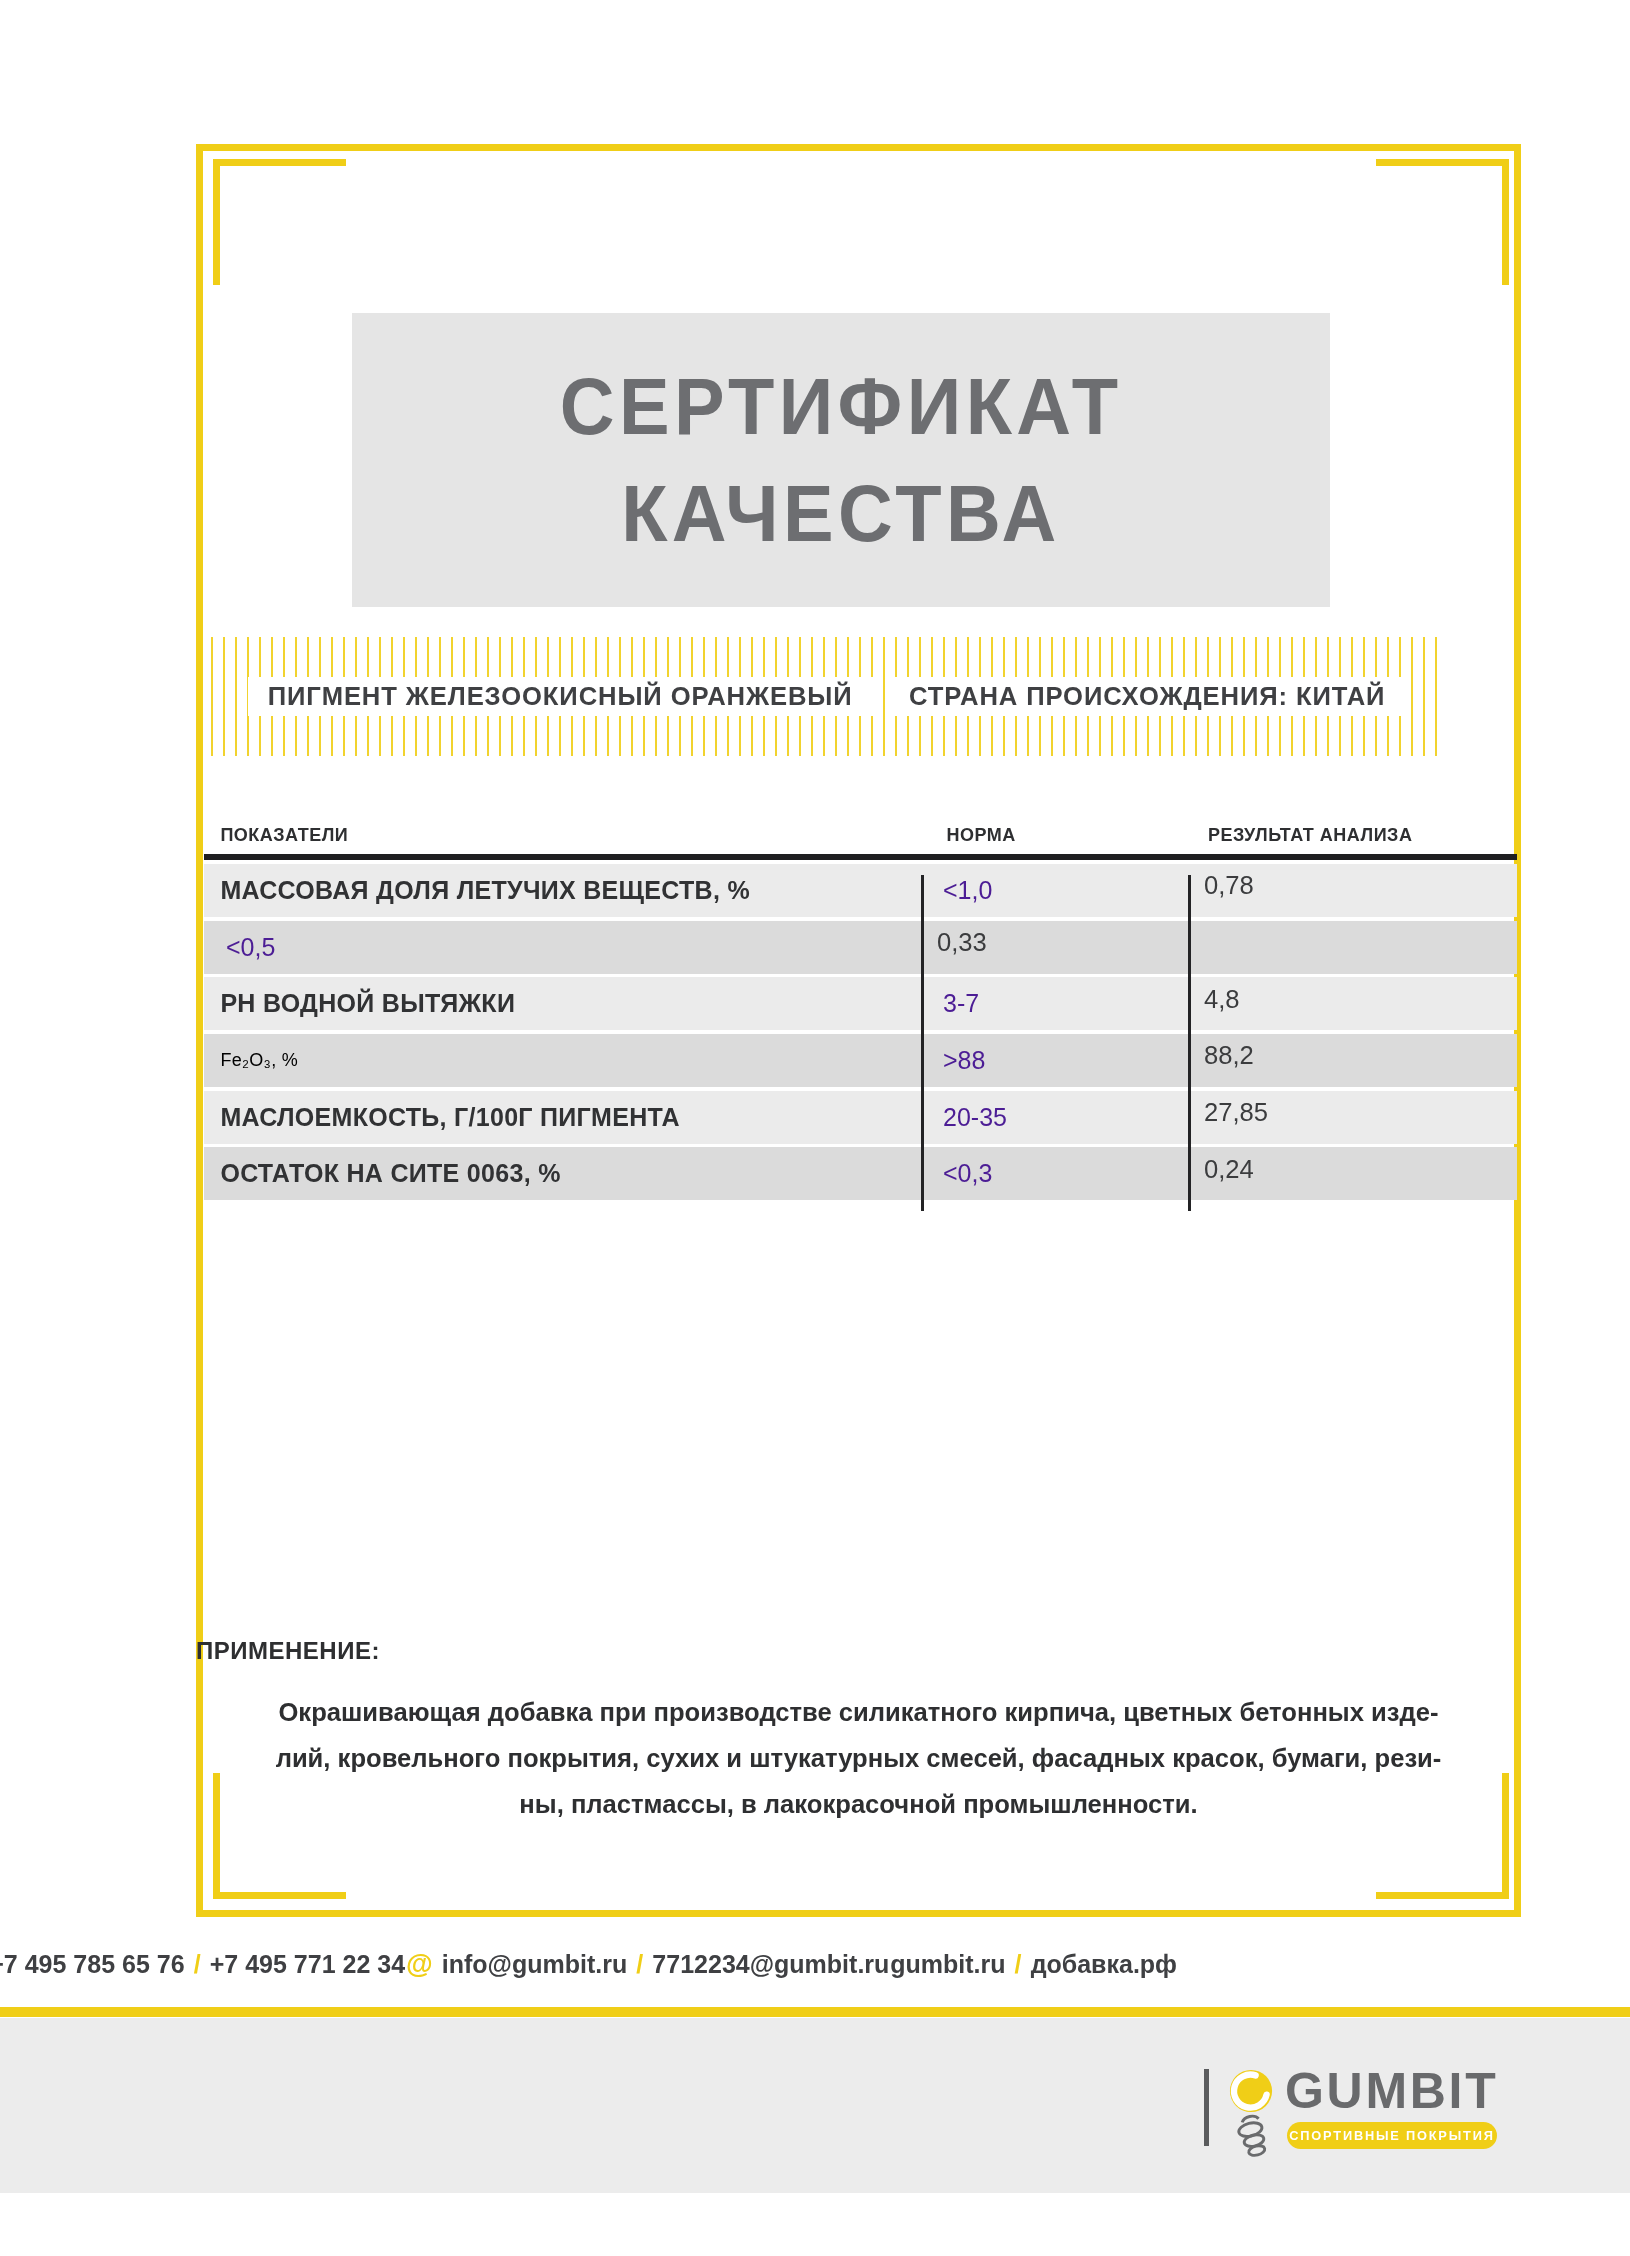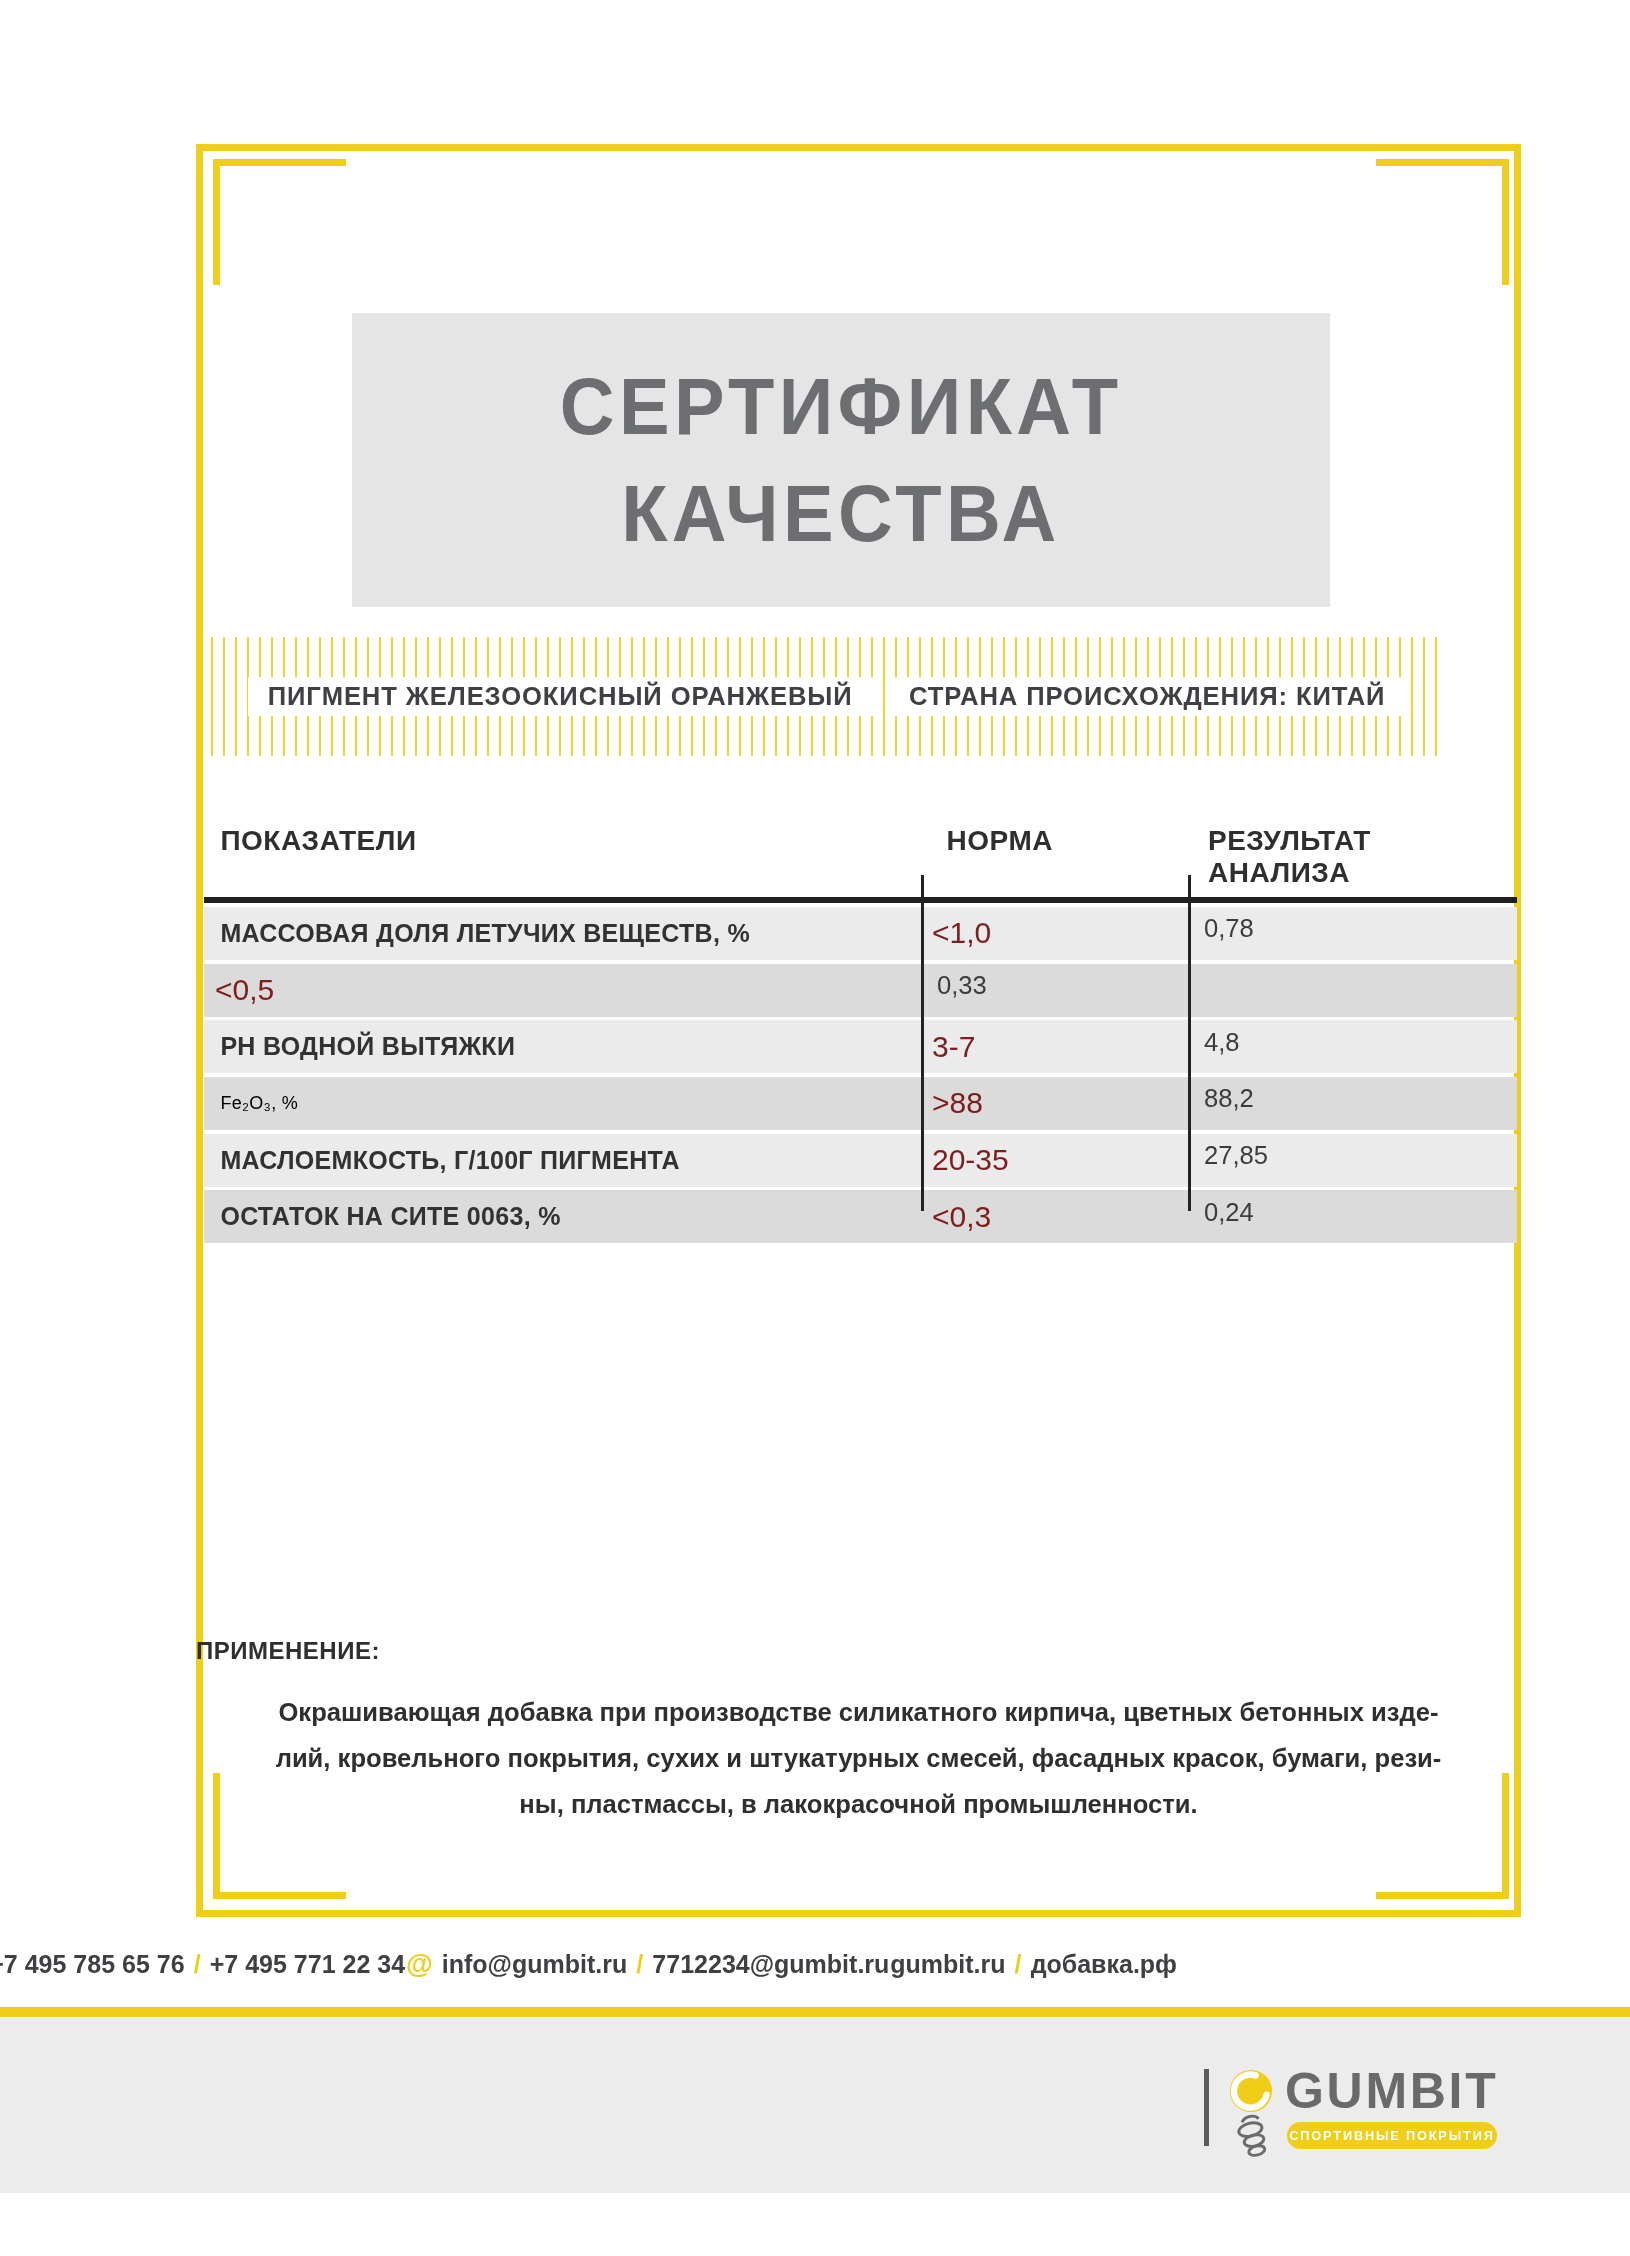"ПОКАЗАТЕЛИ" .thead { font-size: 28px -> 18px }
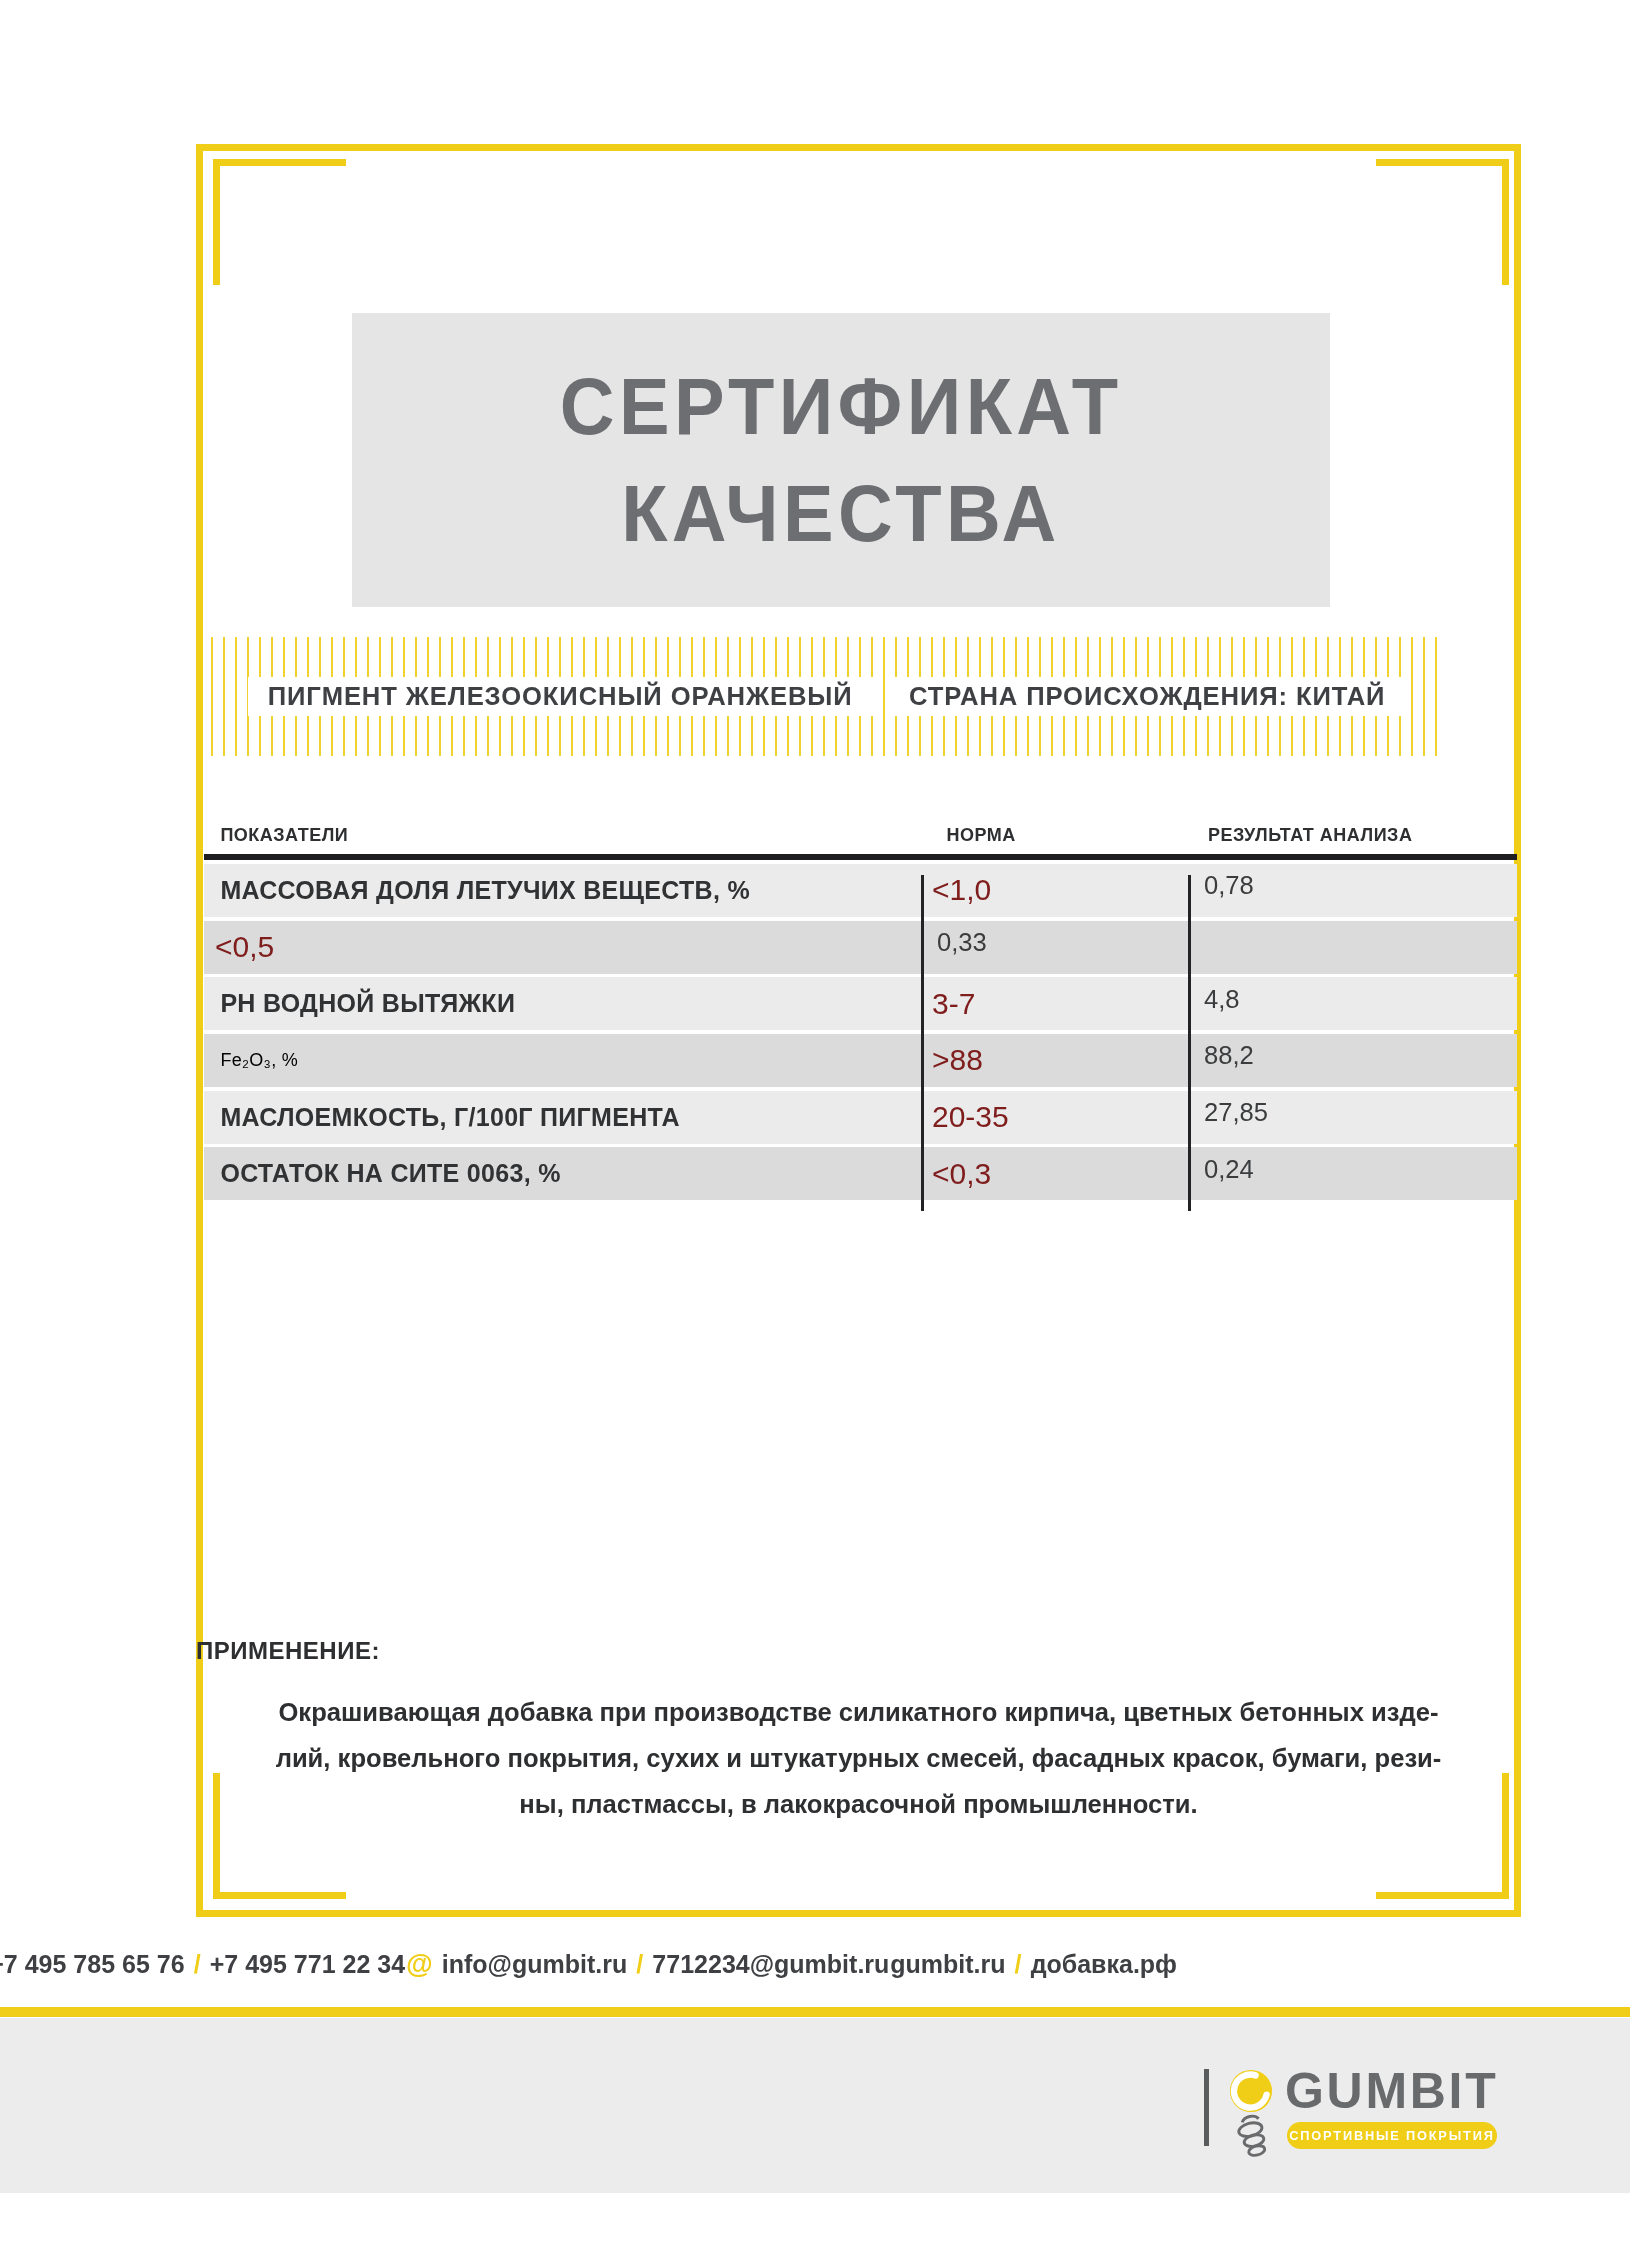"<1,0" .cell-norm { color: #7f1d1d -> #4c1d95; font-size: 30px -> 25px; padding-left: 11px -> 22px }
